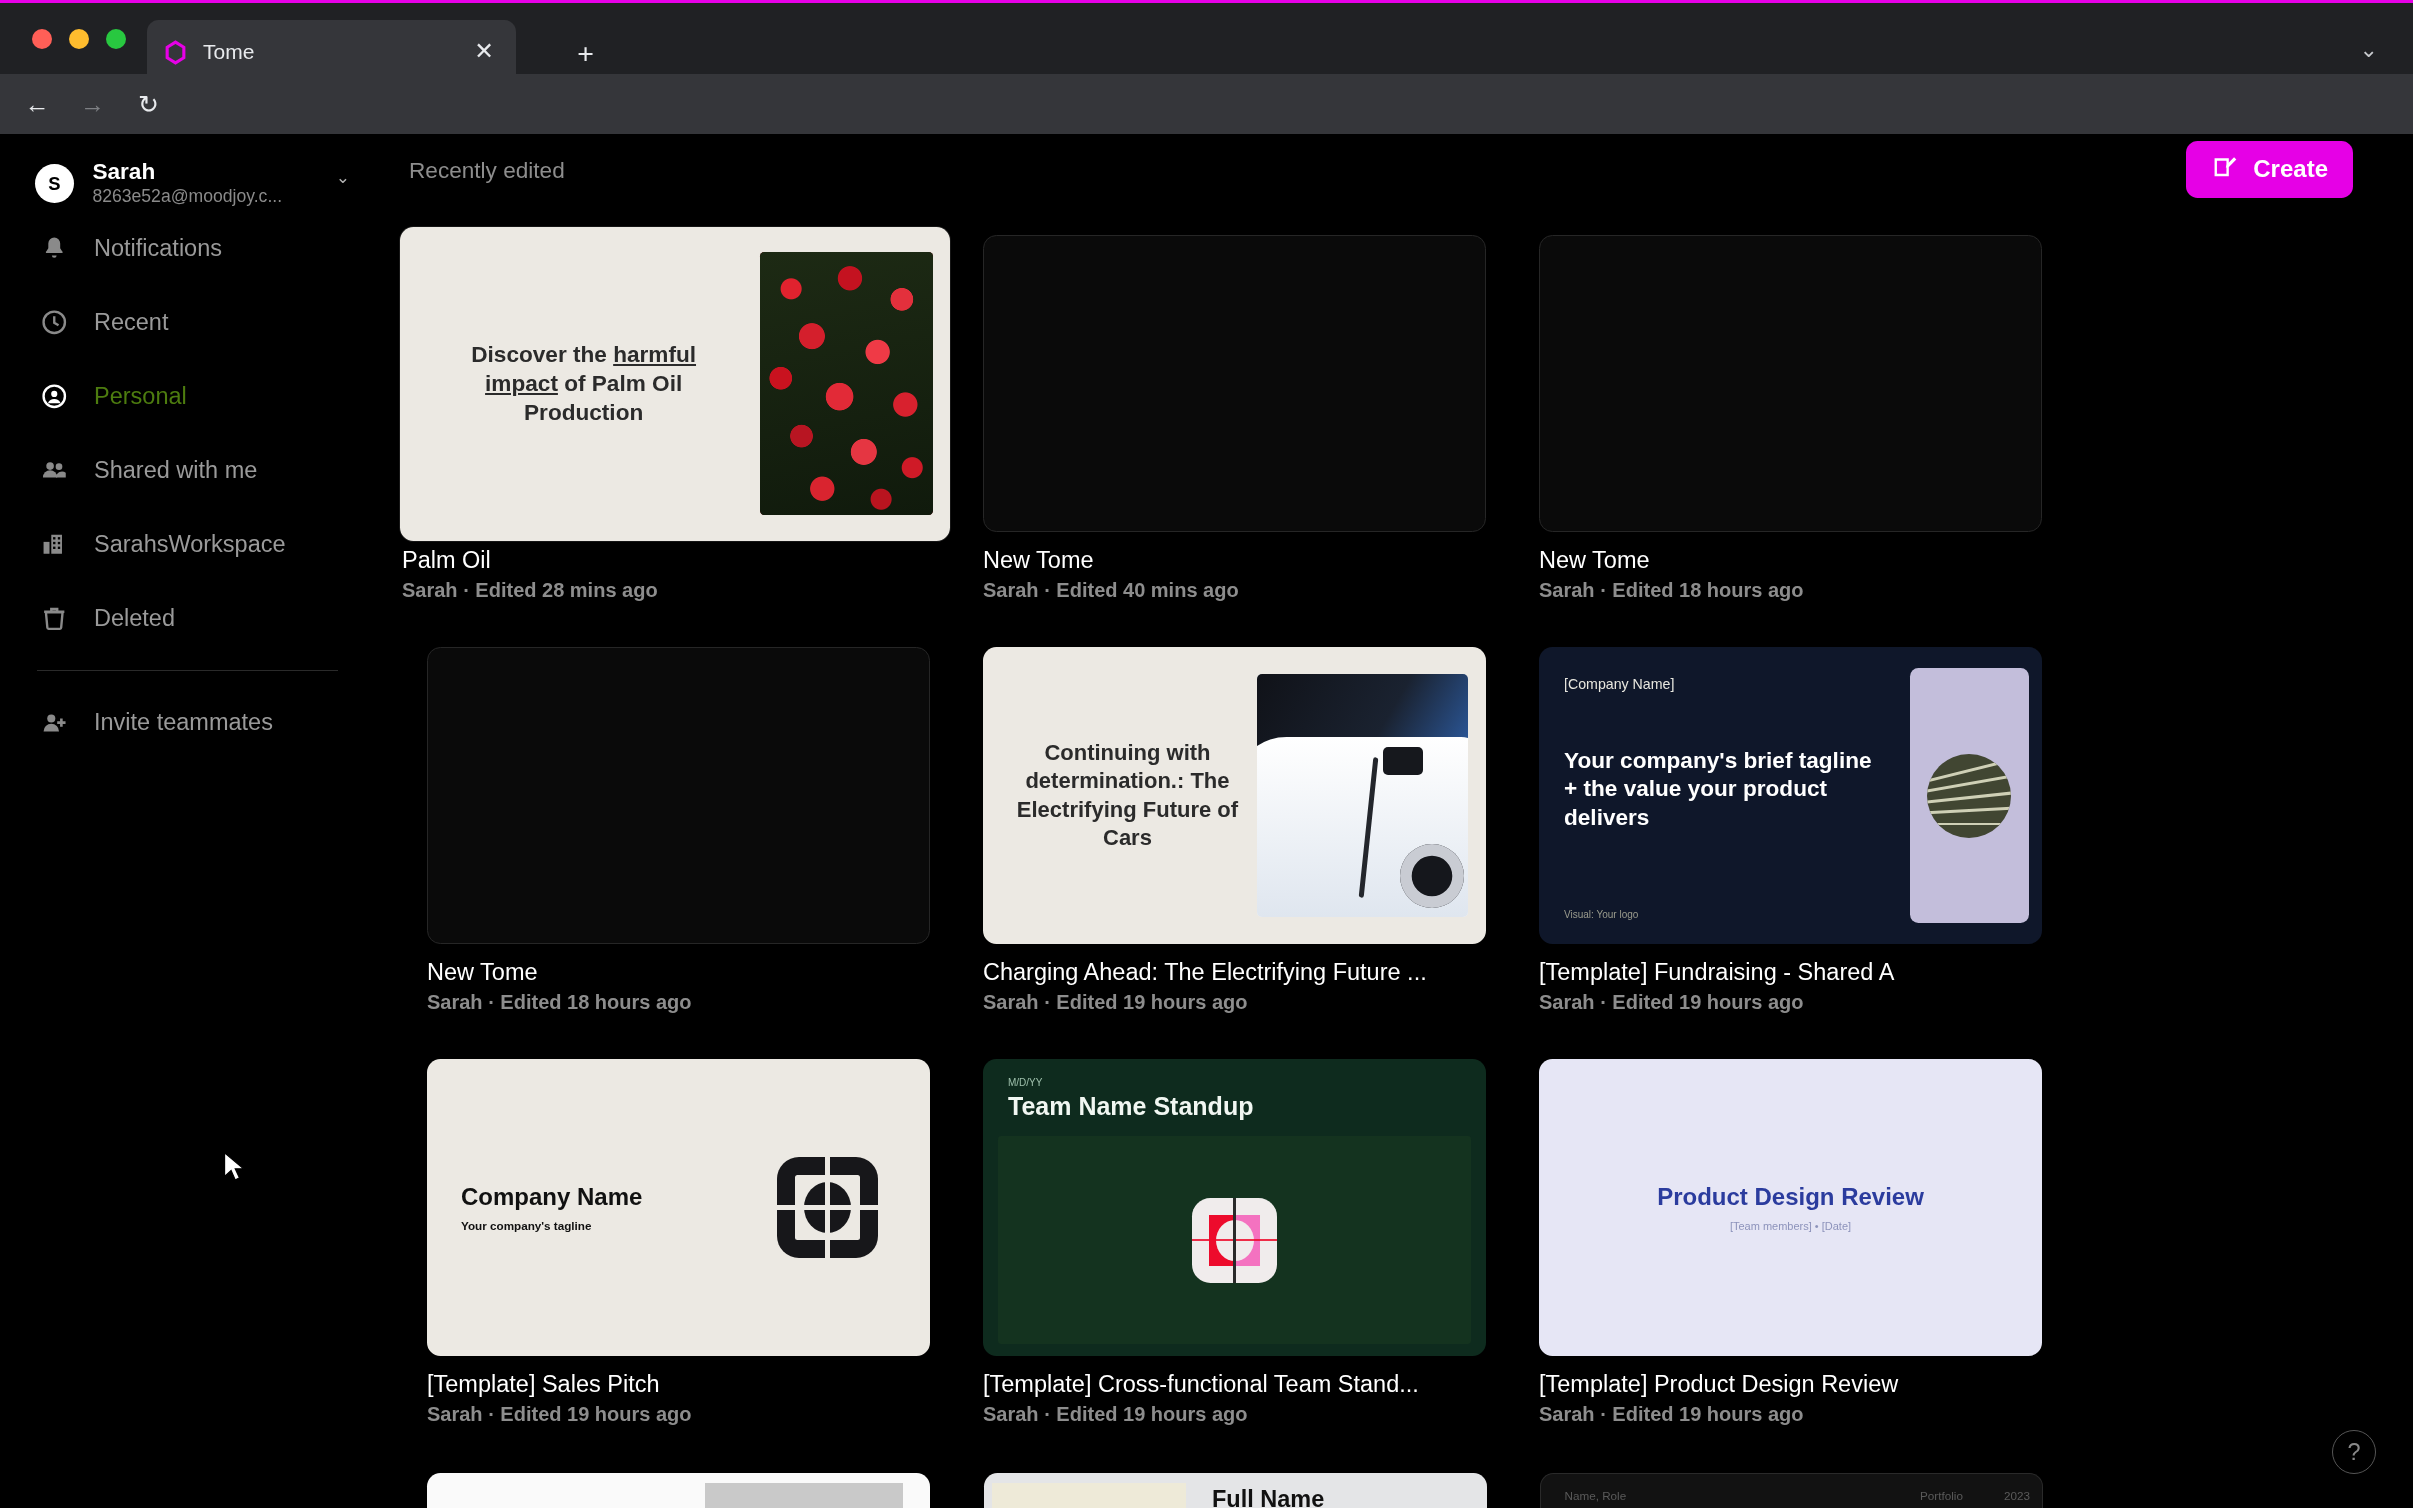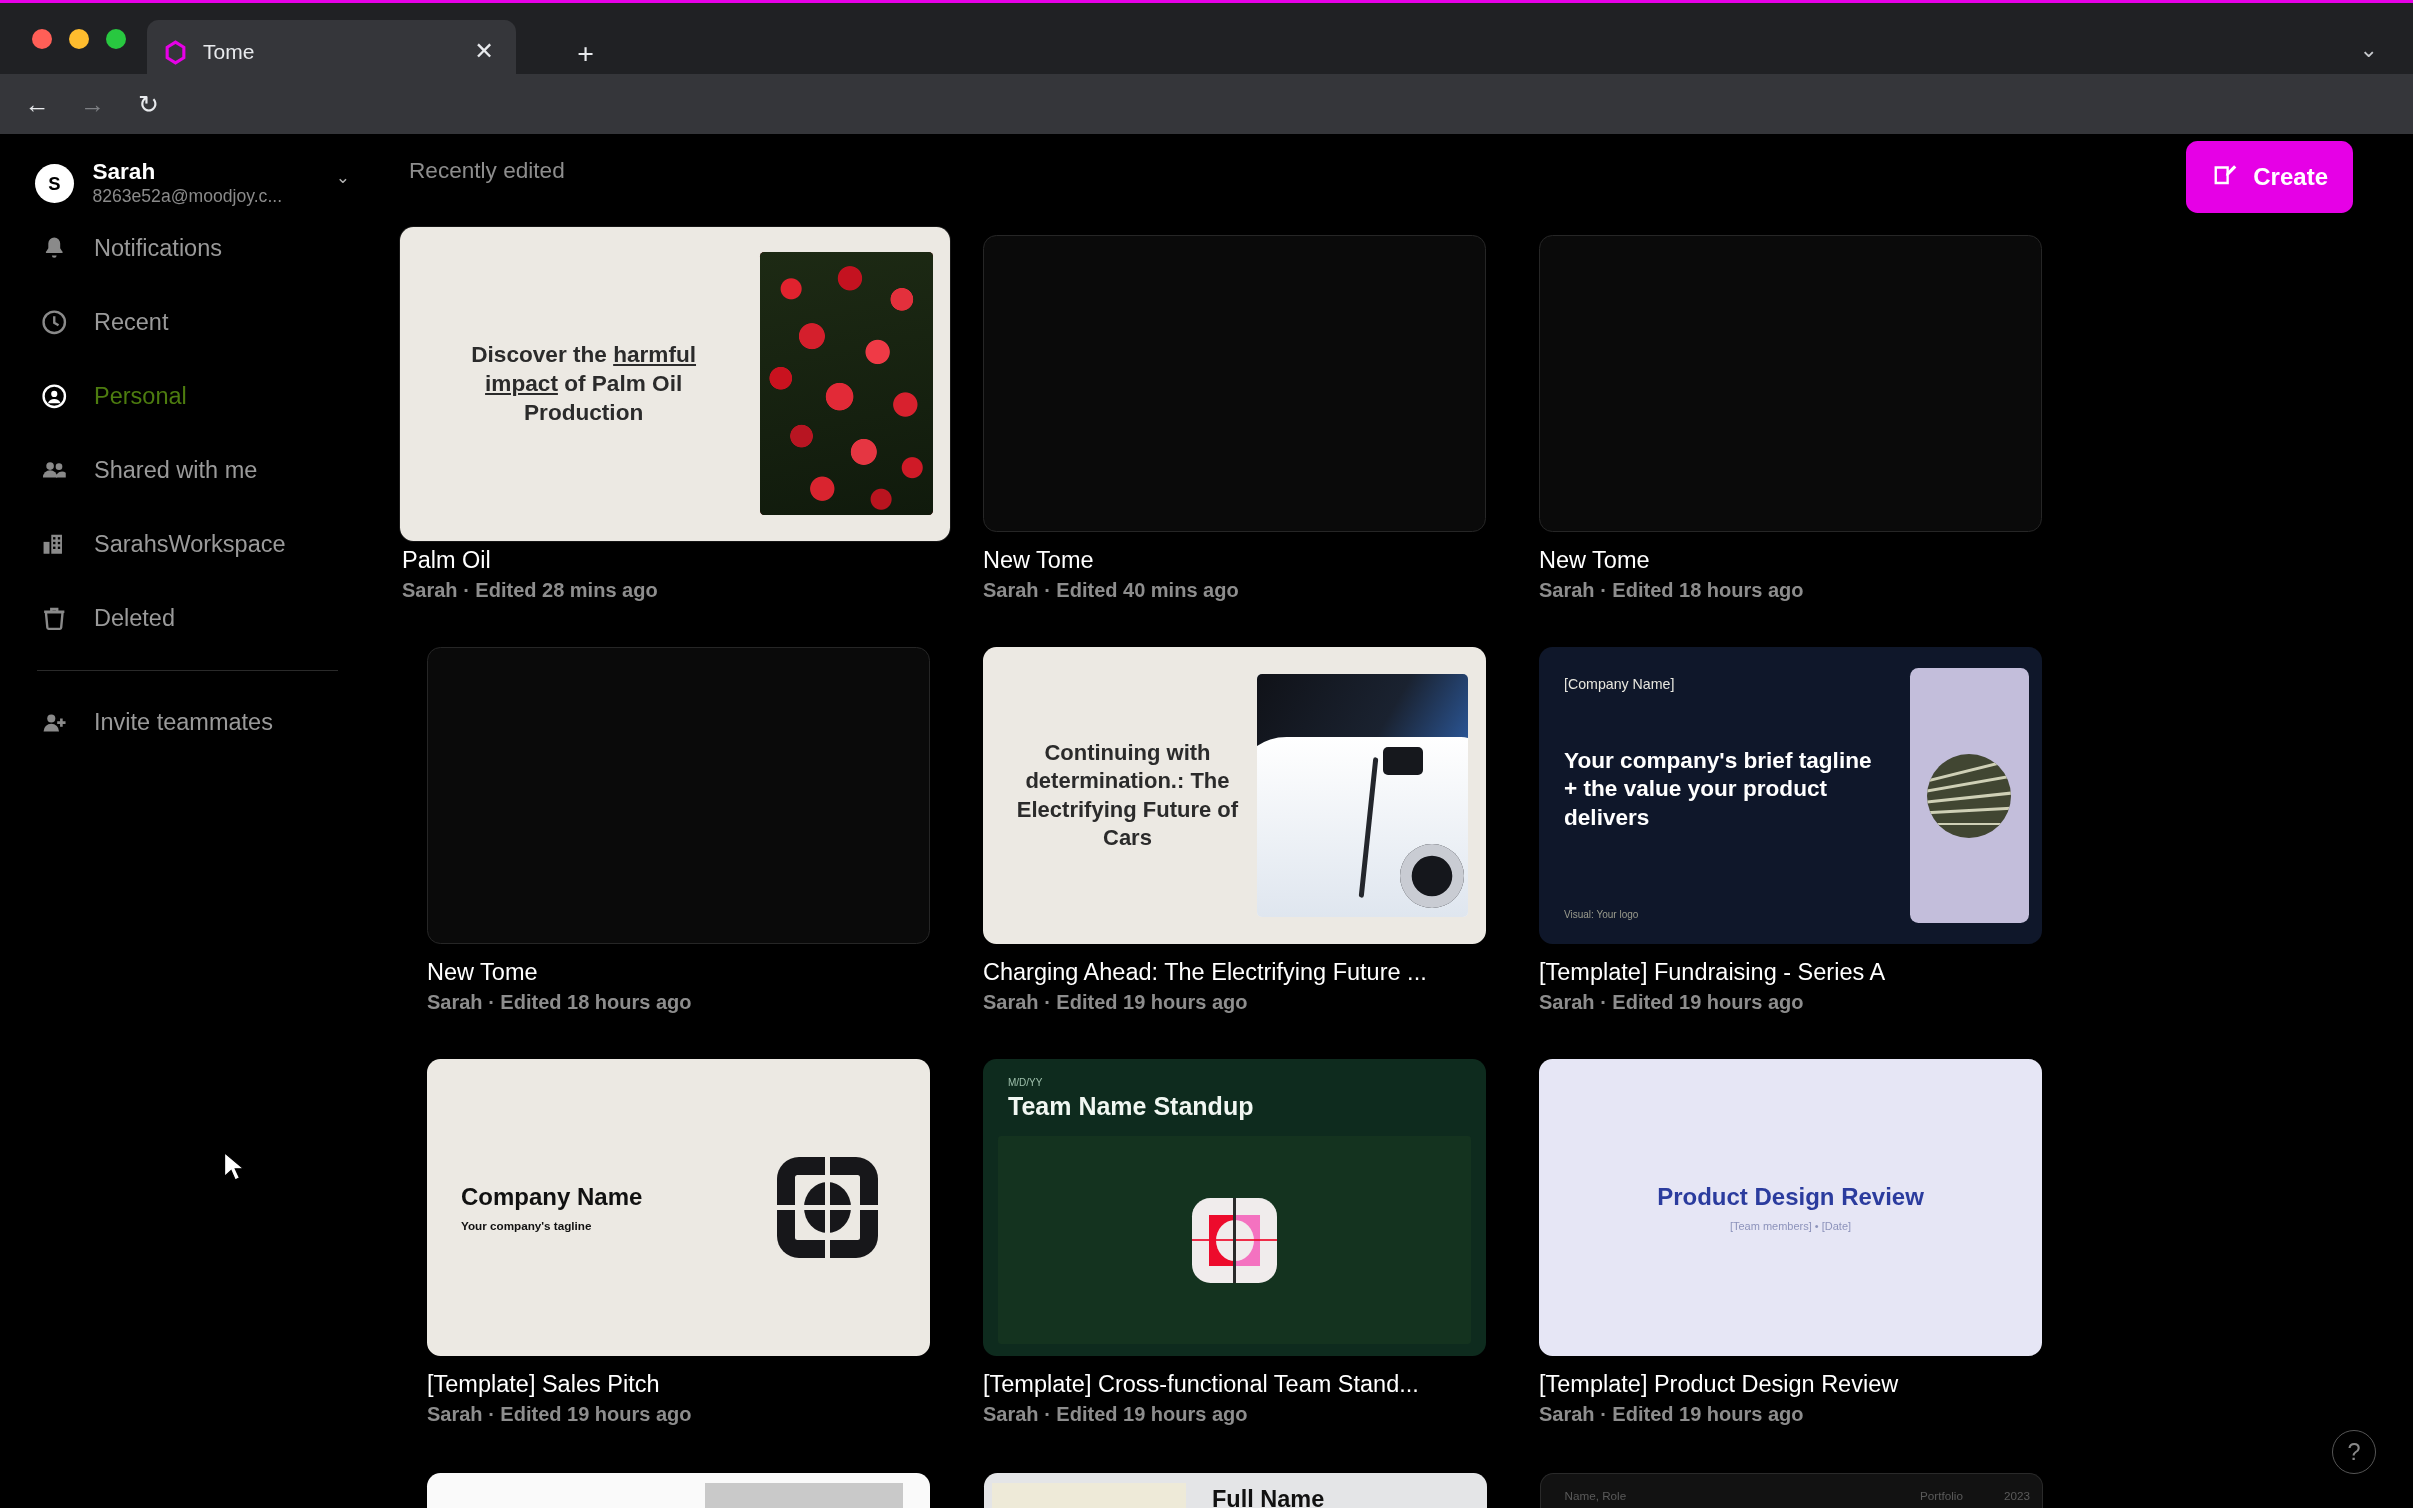"Create" #create-btn { height: 72px -> 57px }
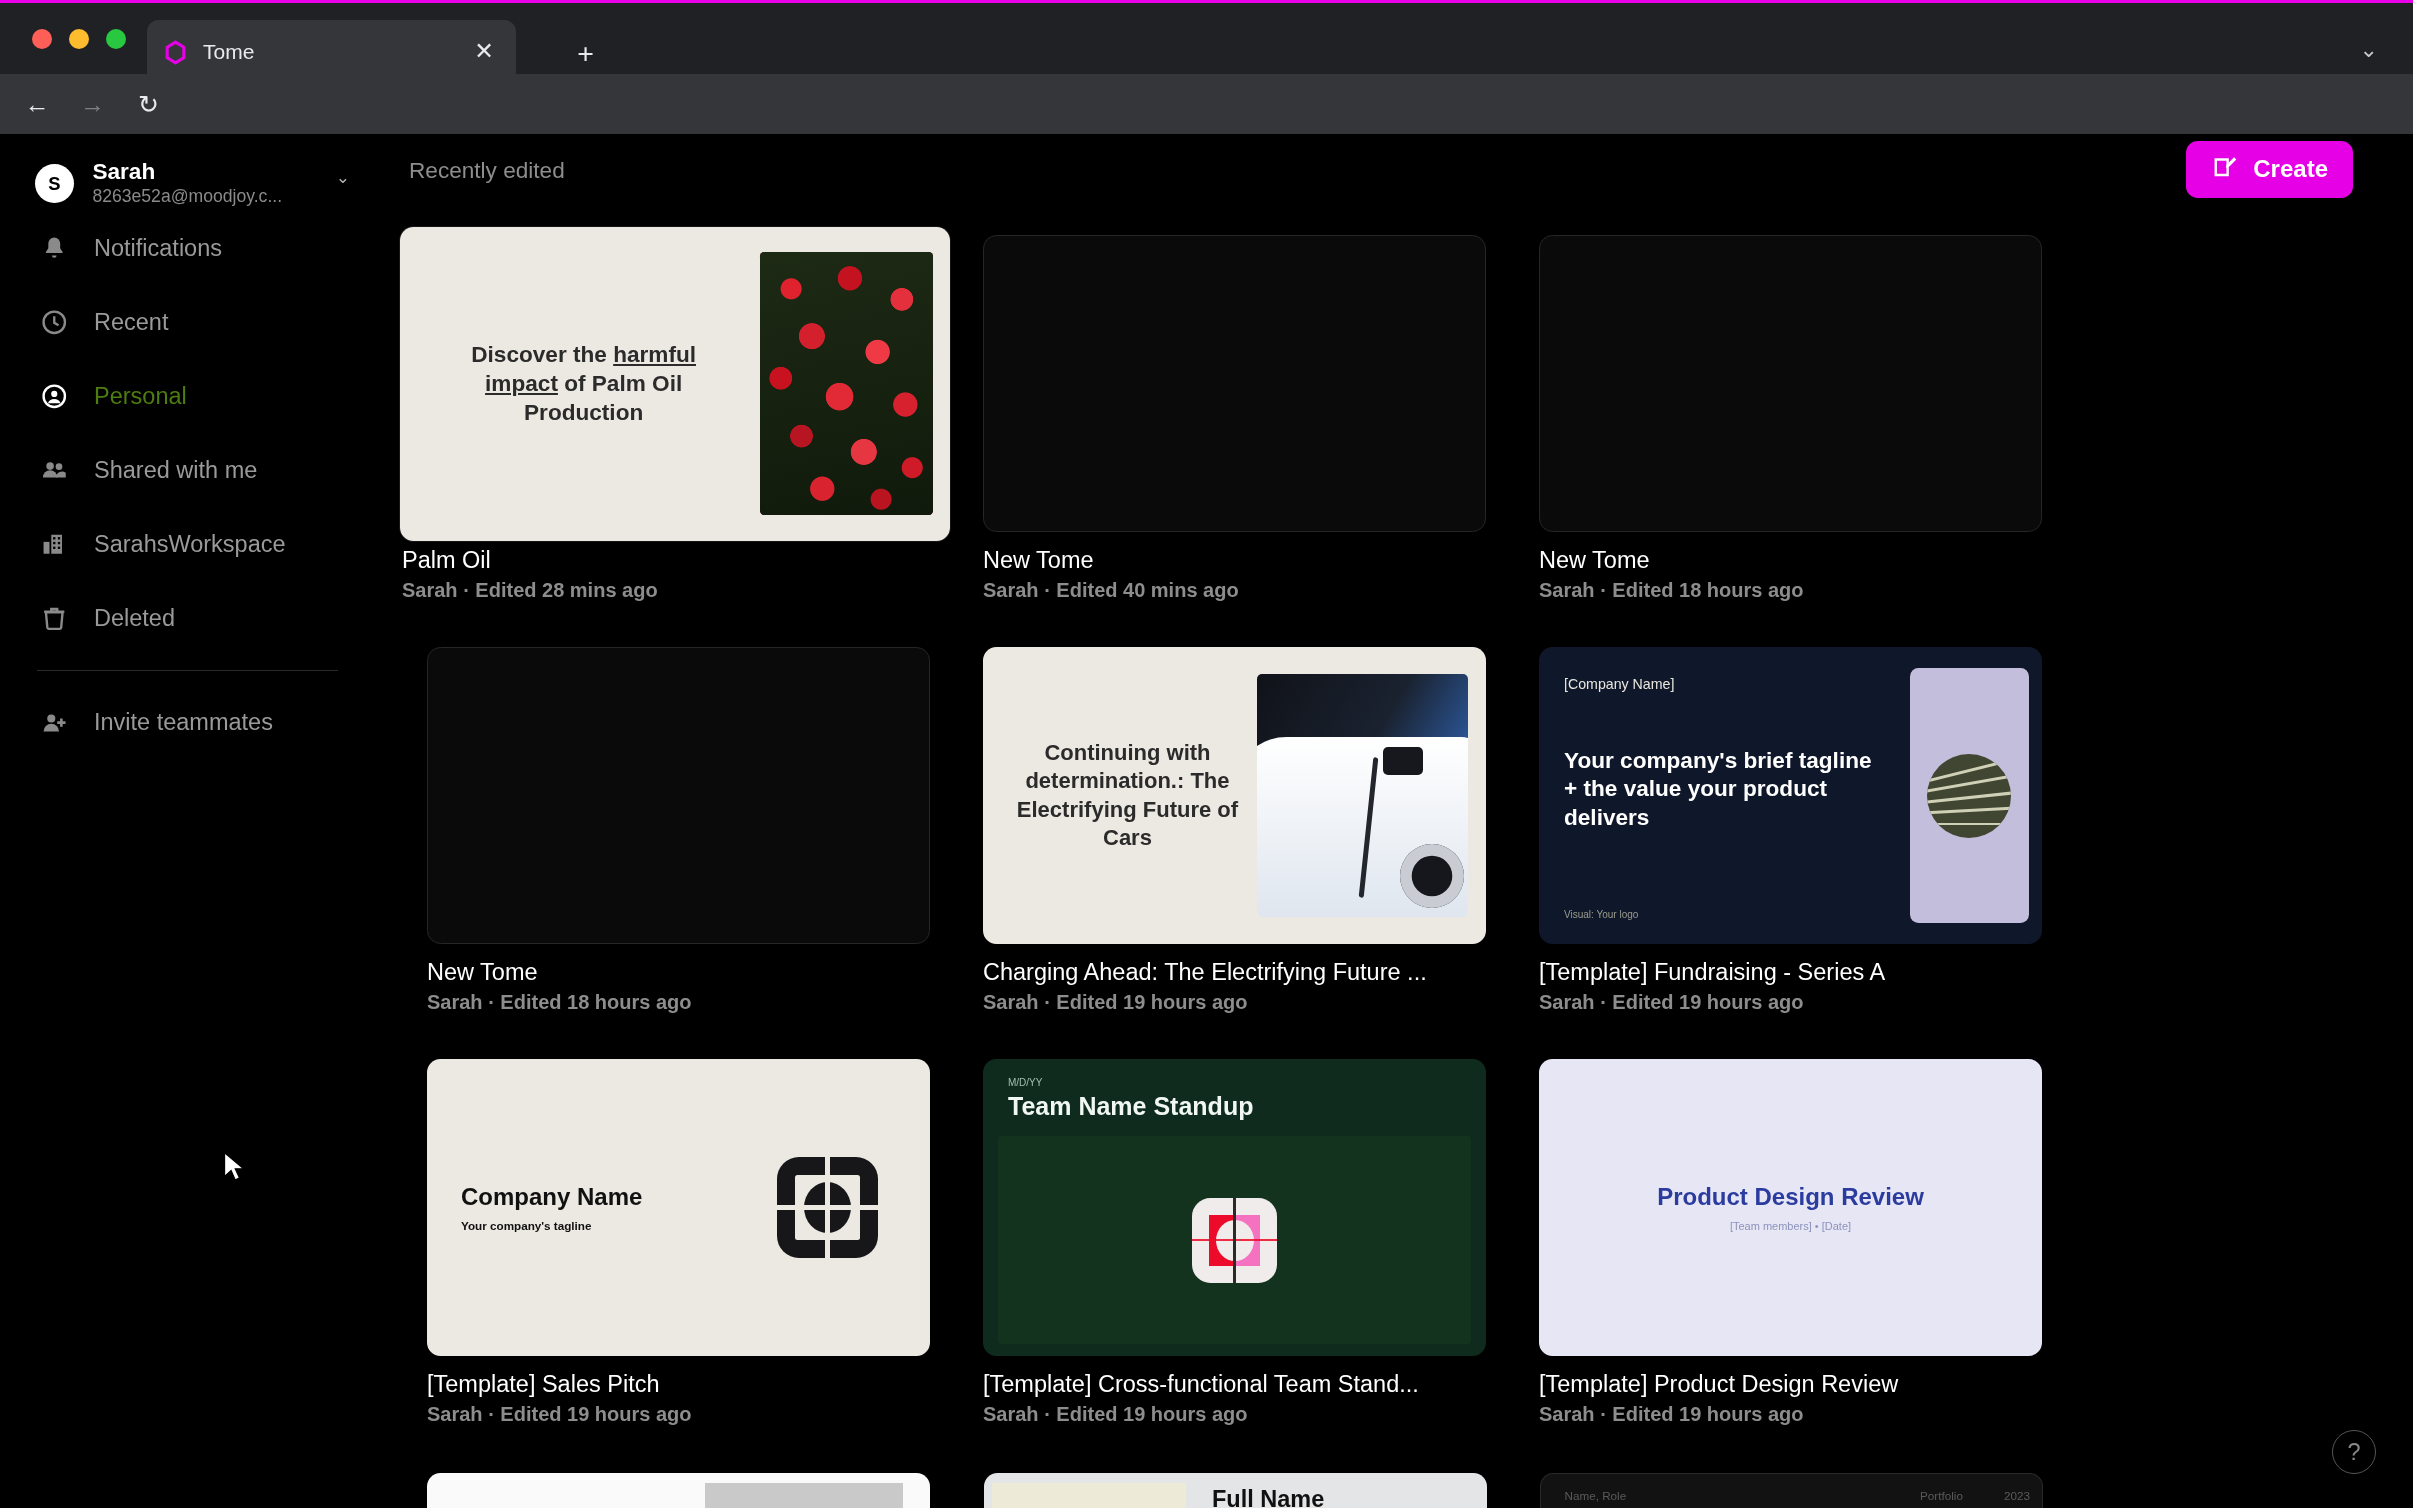"[Template] Fundraising - Series A" div.doc-title { text: Series -> Shared }
